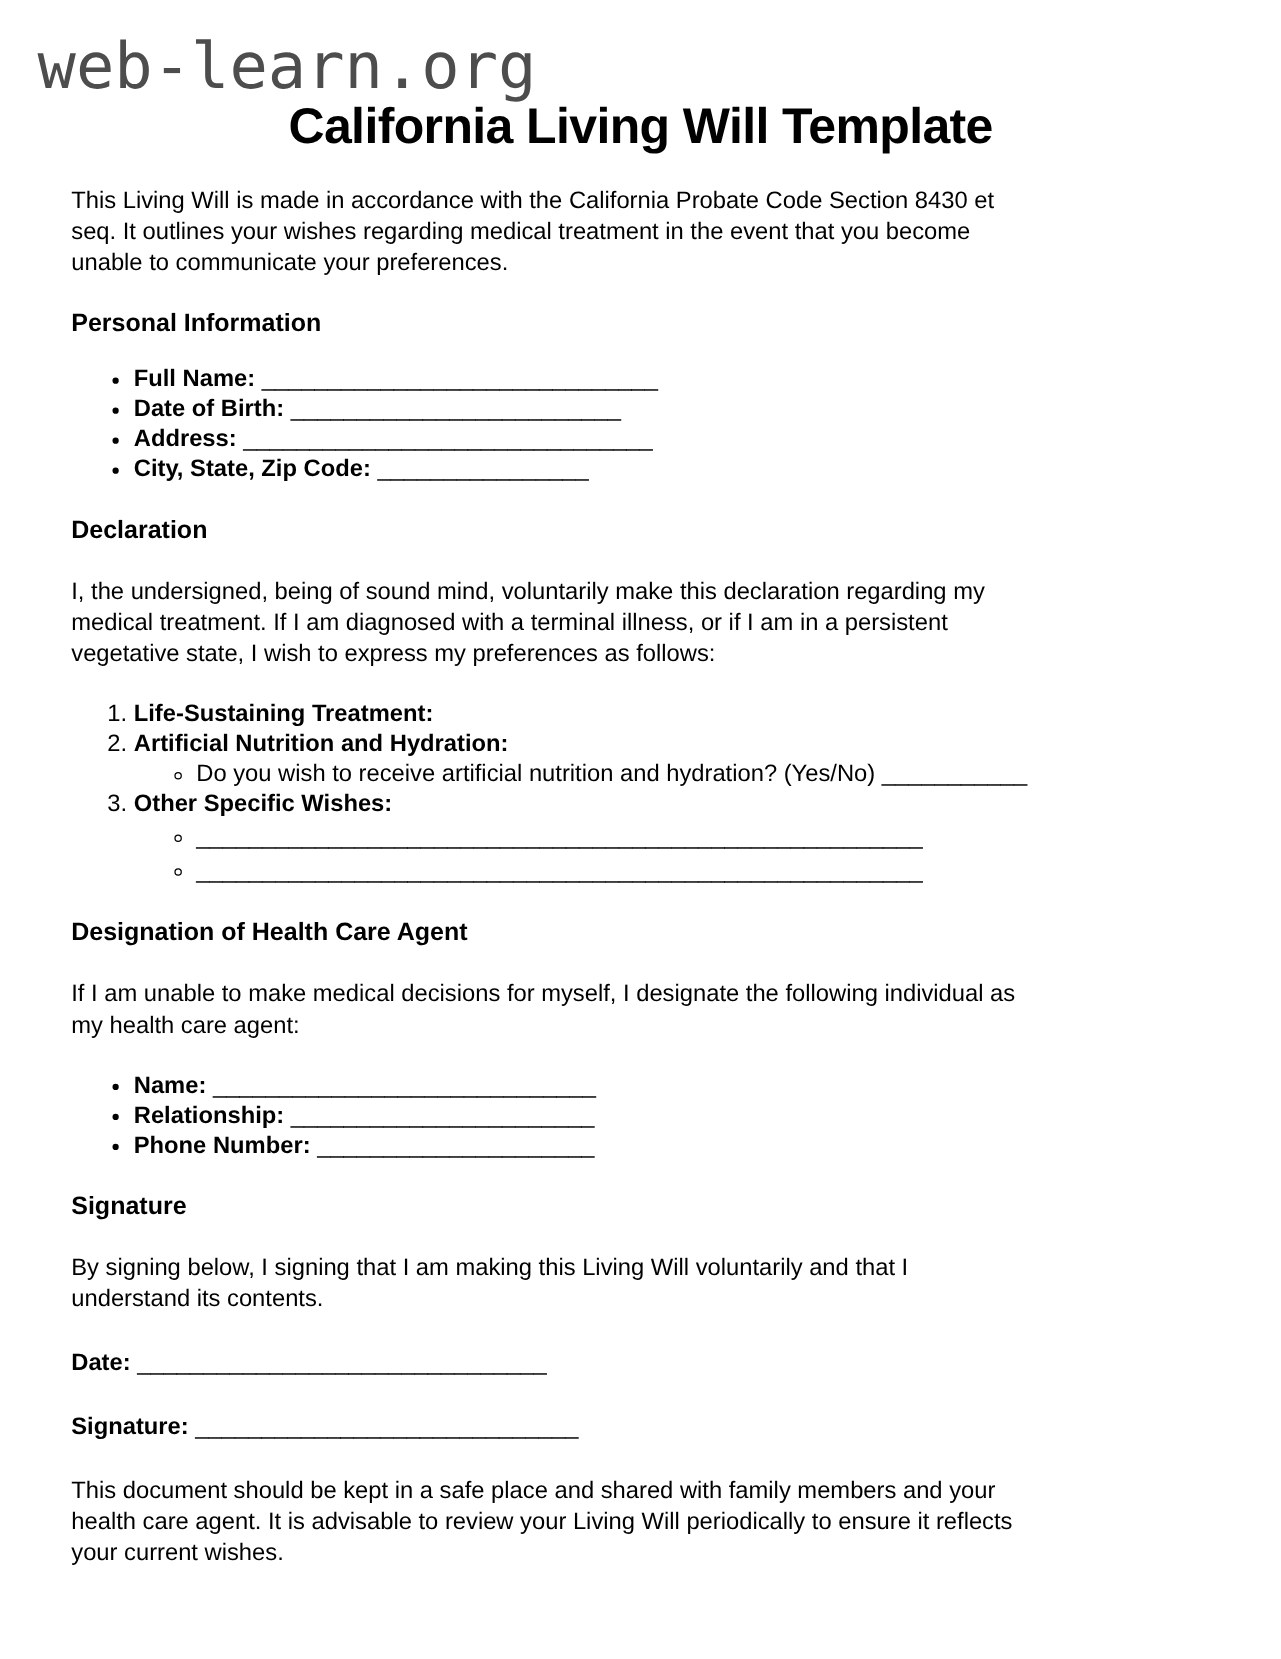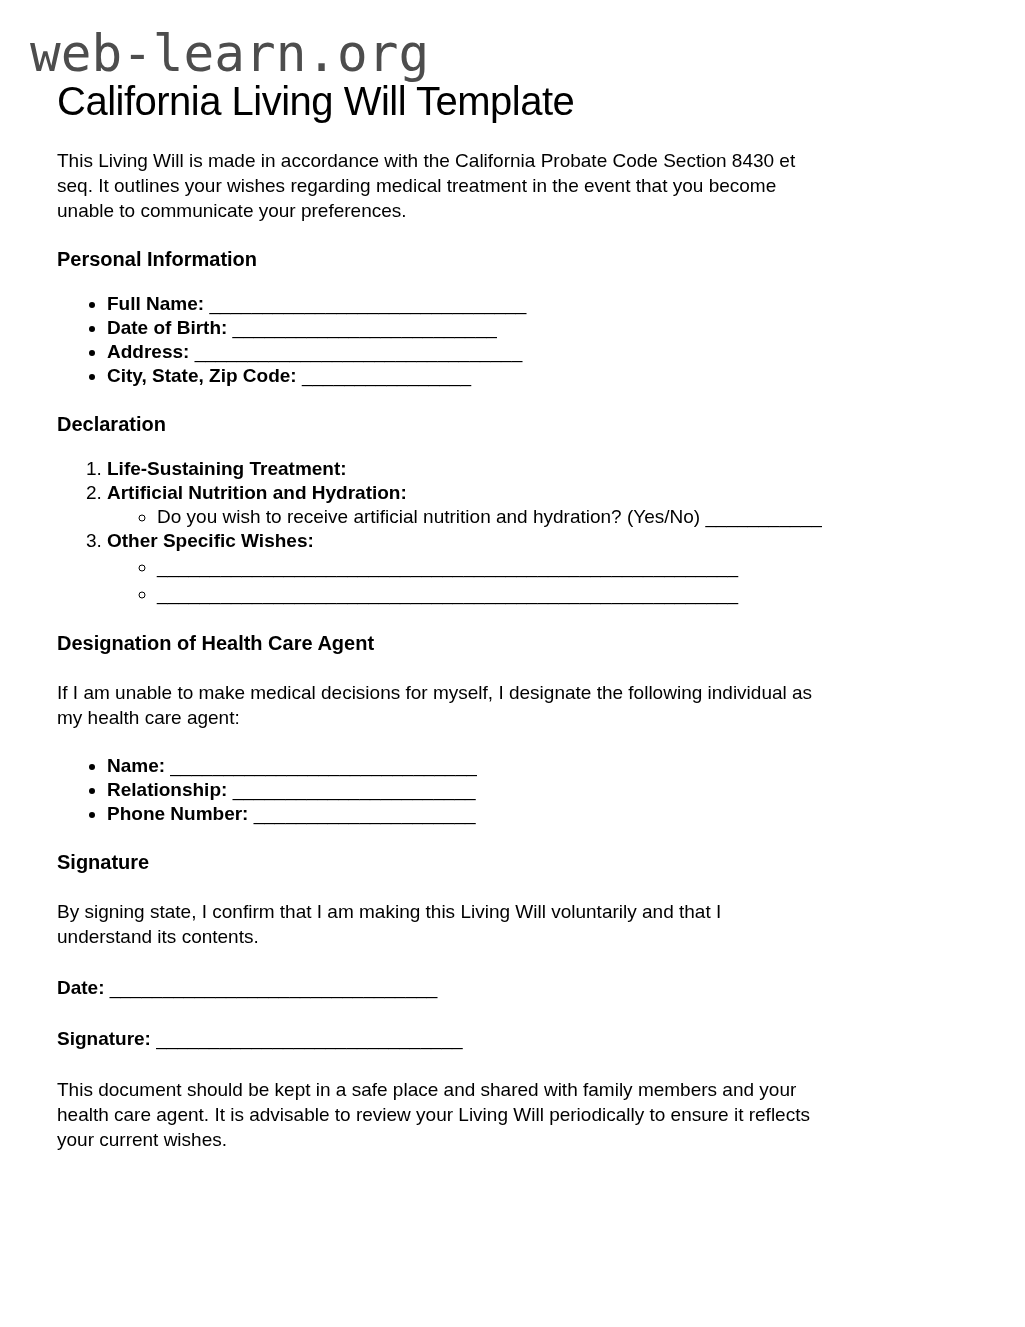"California Living Will Template" h1.doc-title { font-weight: normal -> bold; text-align: none -> center }
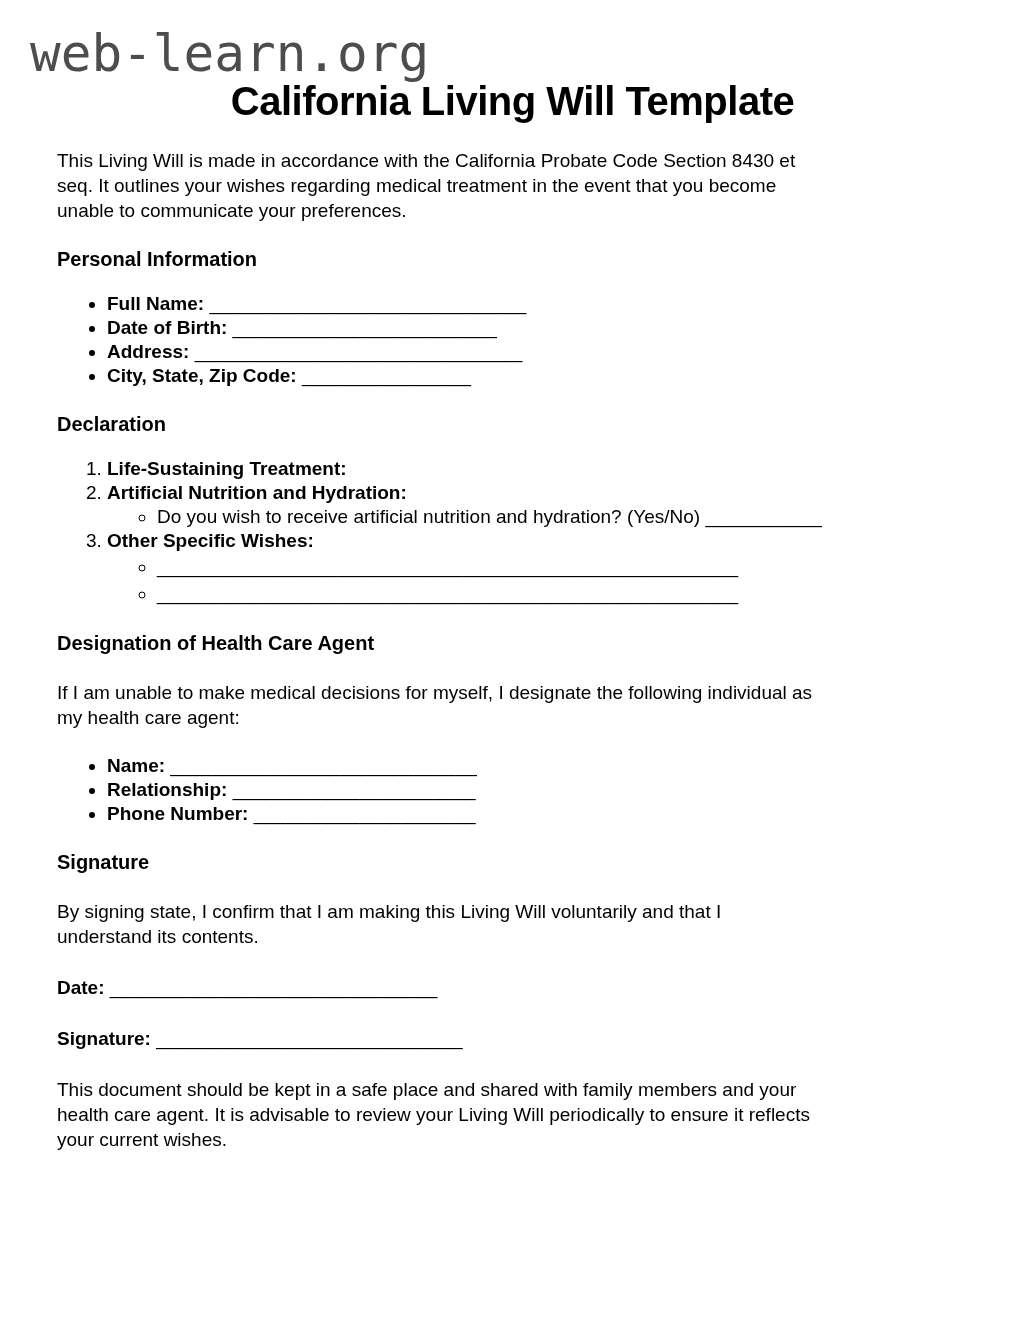"I, the undersigned, being of" p.para { html: none -> <p>I, the undersigned, being of sound mind, voluntarily make this declaration regarding my medical treatment. If I am diagnosed with a terminal illness, or if I am in a persistent vegetative state, I wish to express my preferences as follows:</p> }
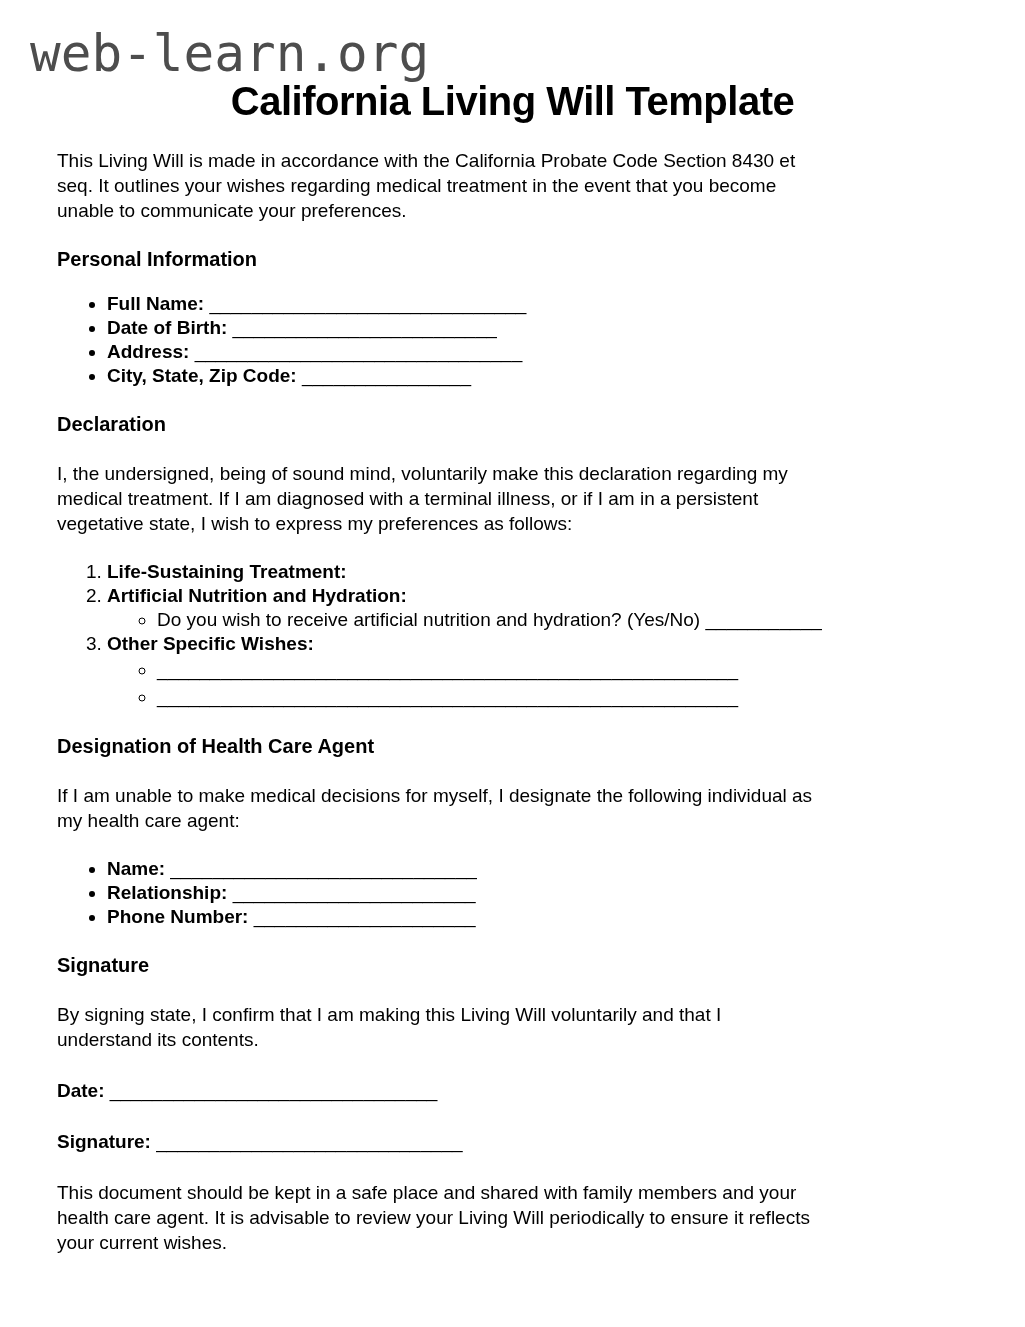"By signing state, I confirm" p.para { text: state, I confirm -> below, I signing }
